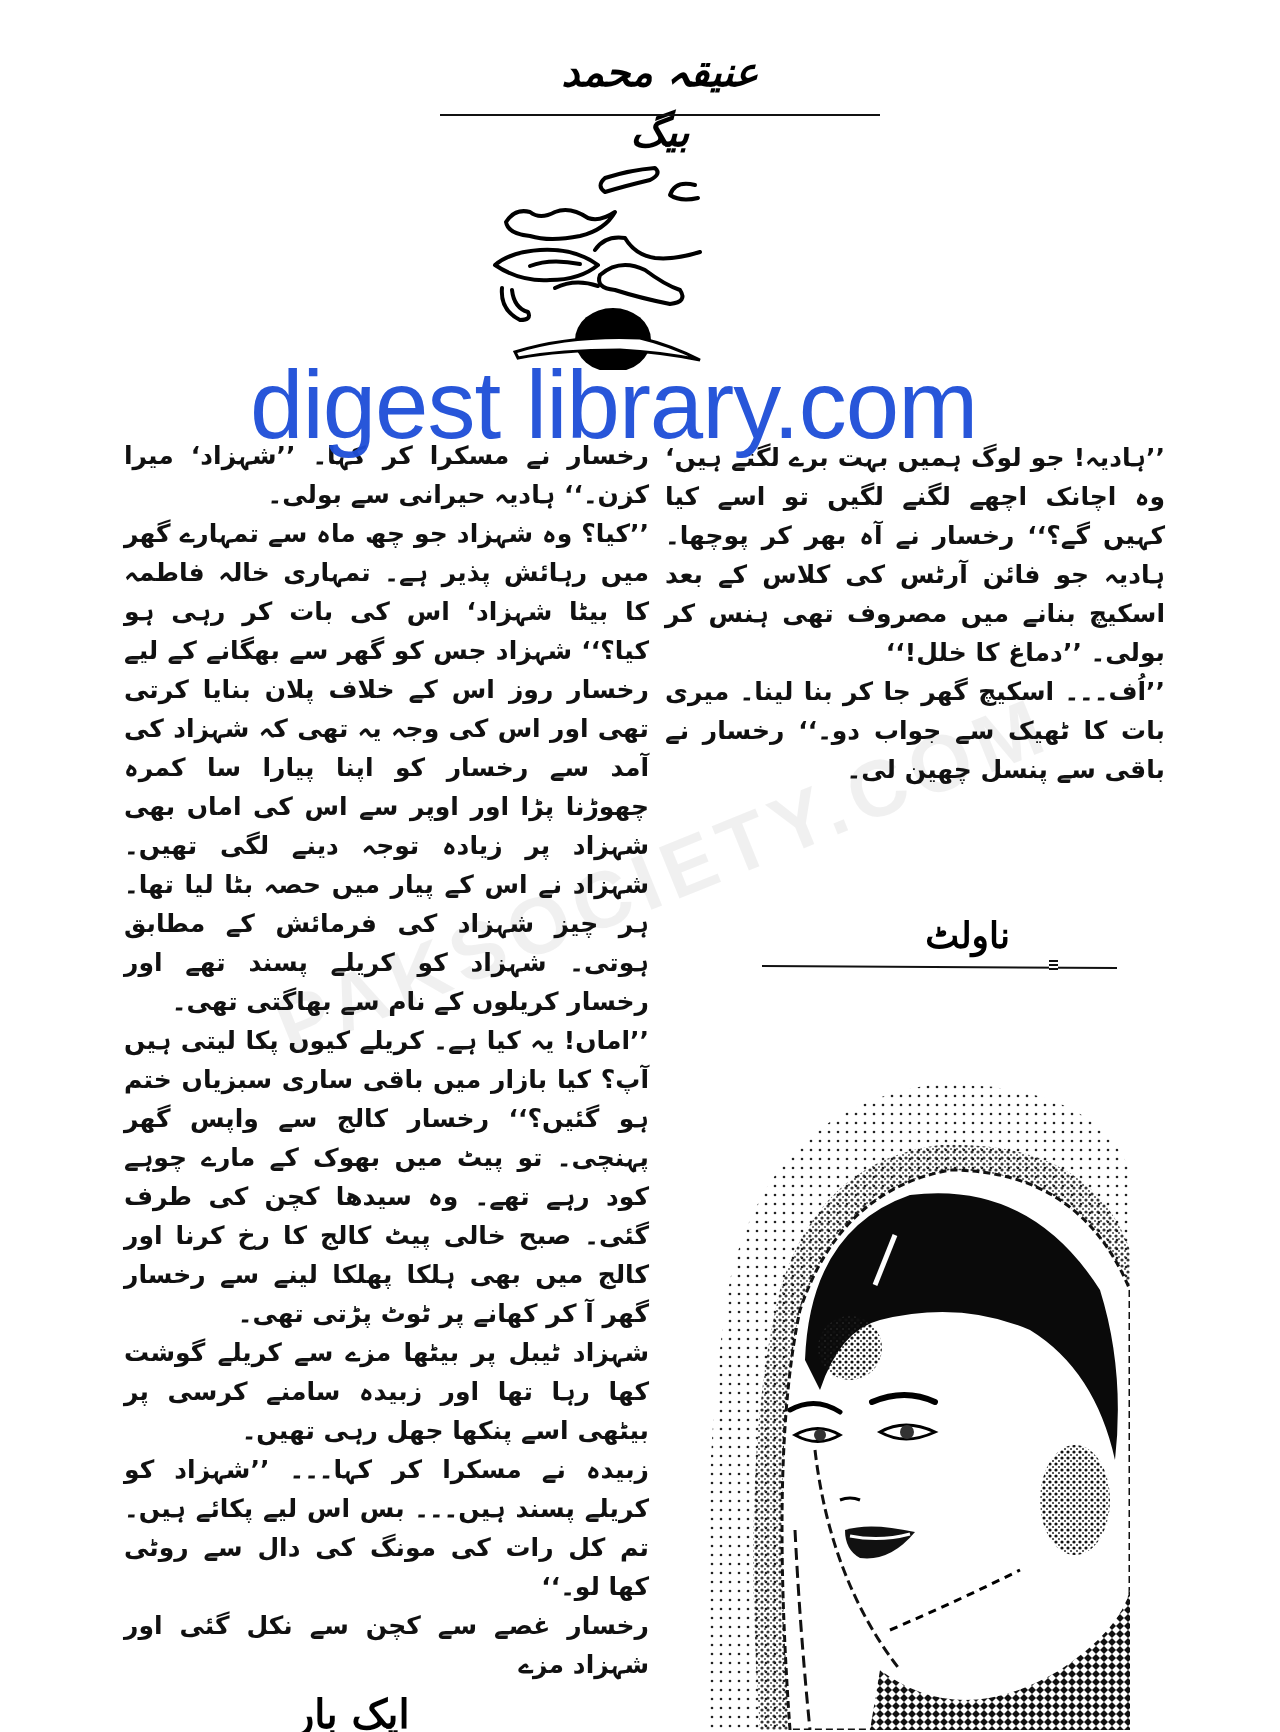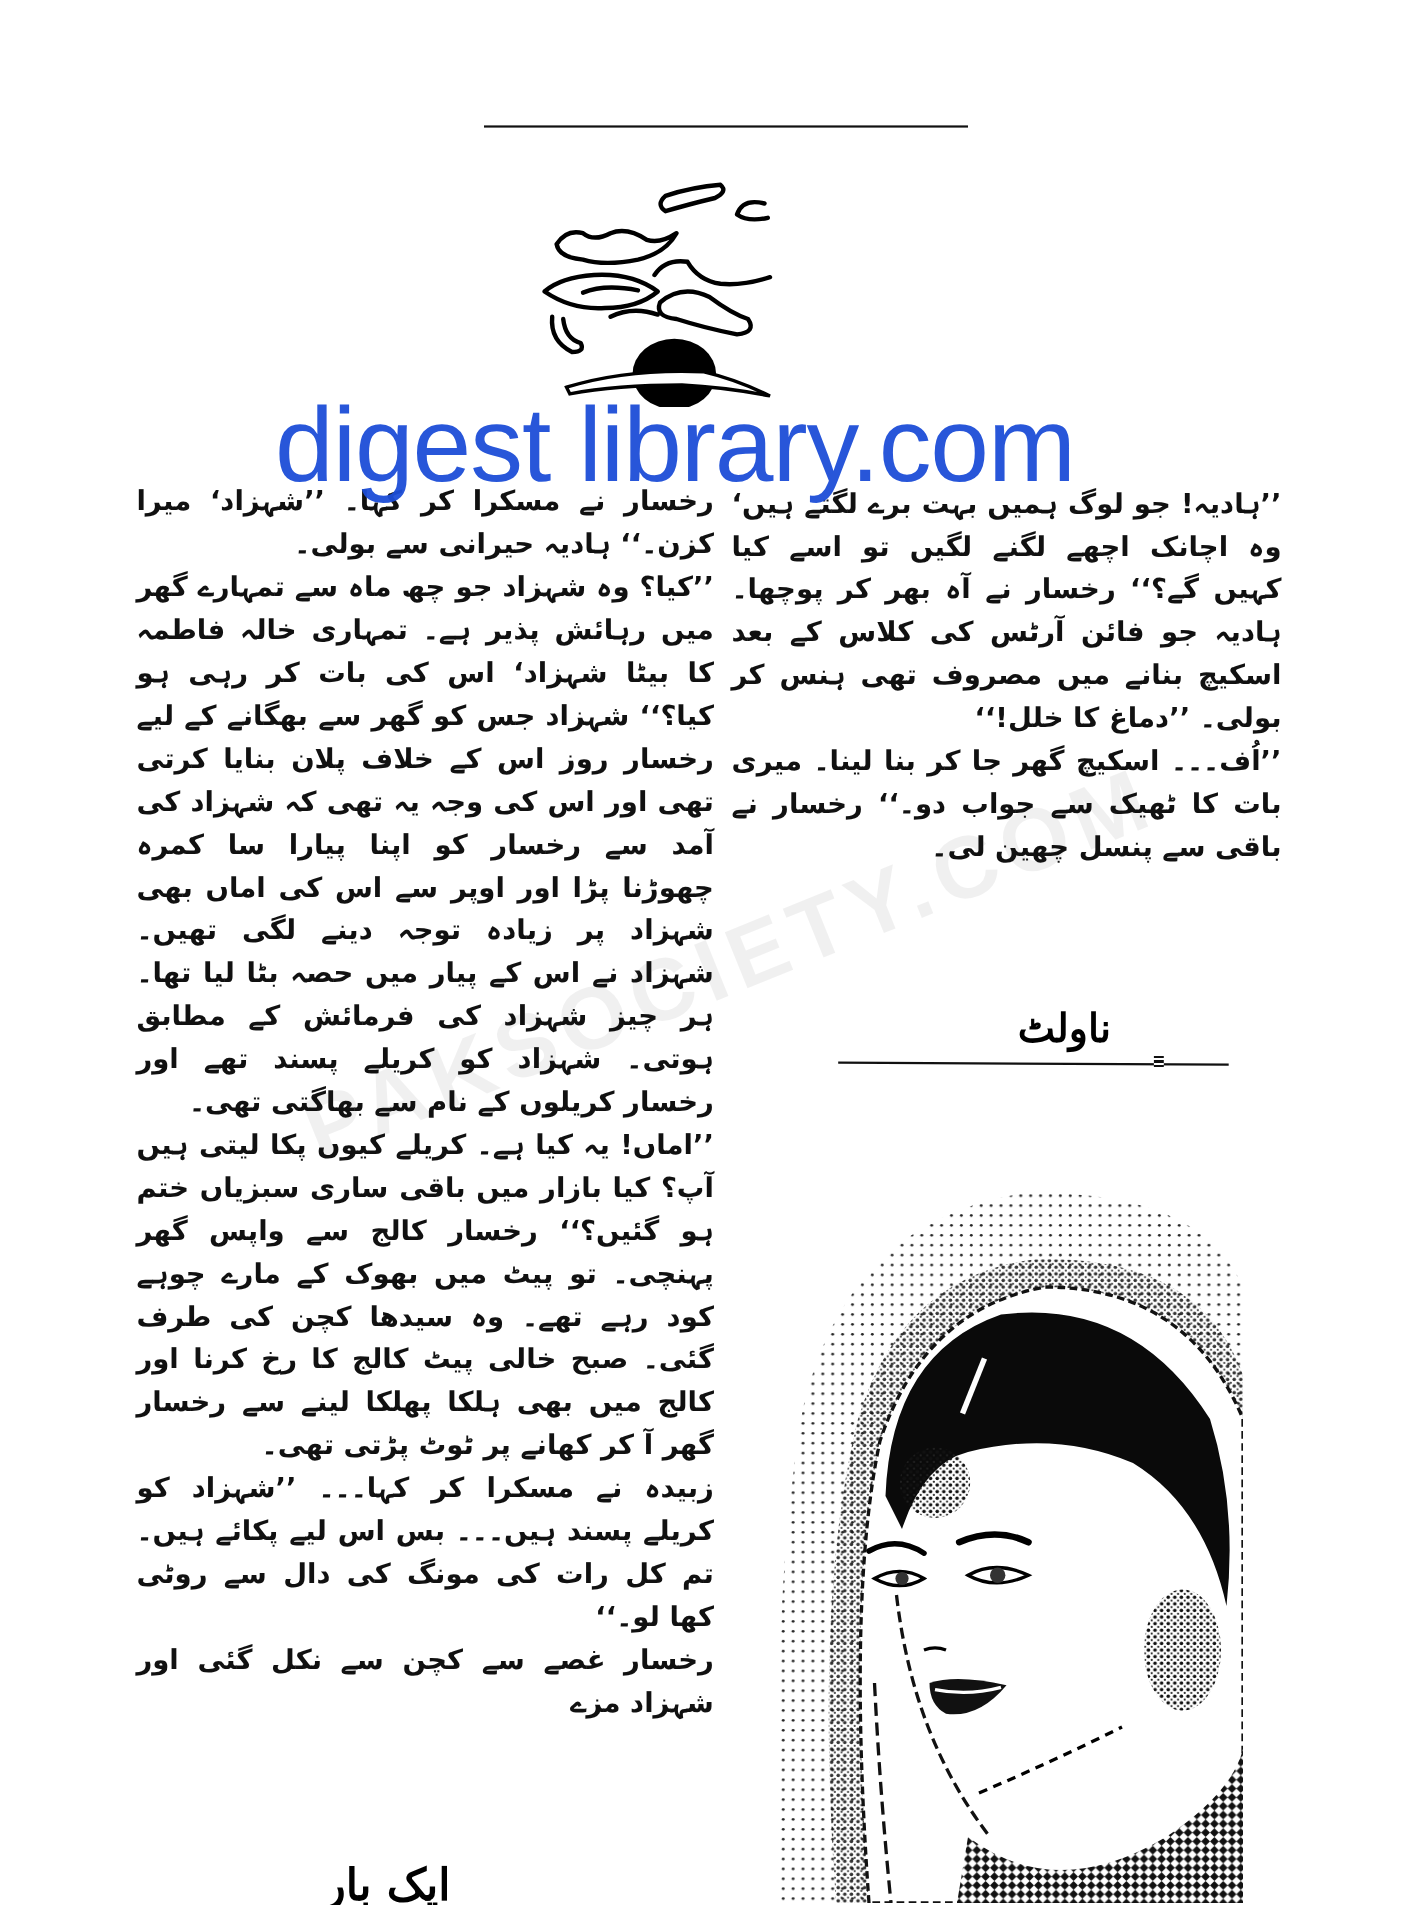"عنیقہ محمد بیگ" div.author { html: none -> <div>عنیقہ محمد بیگ</div> }
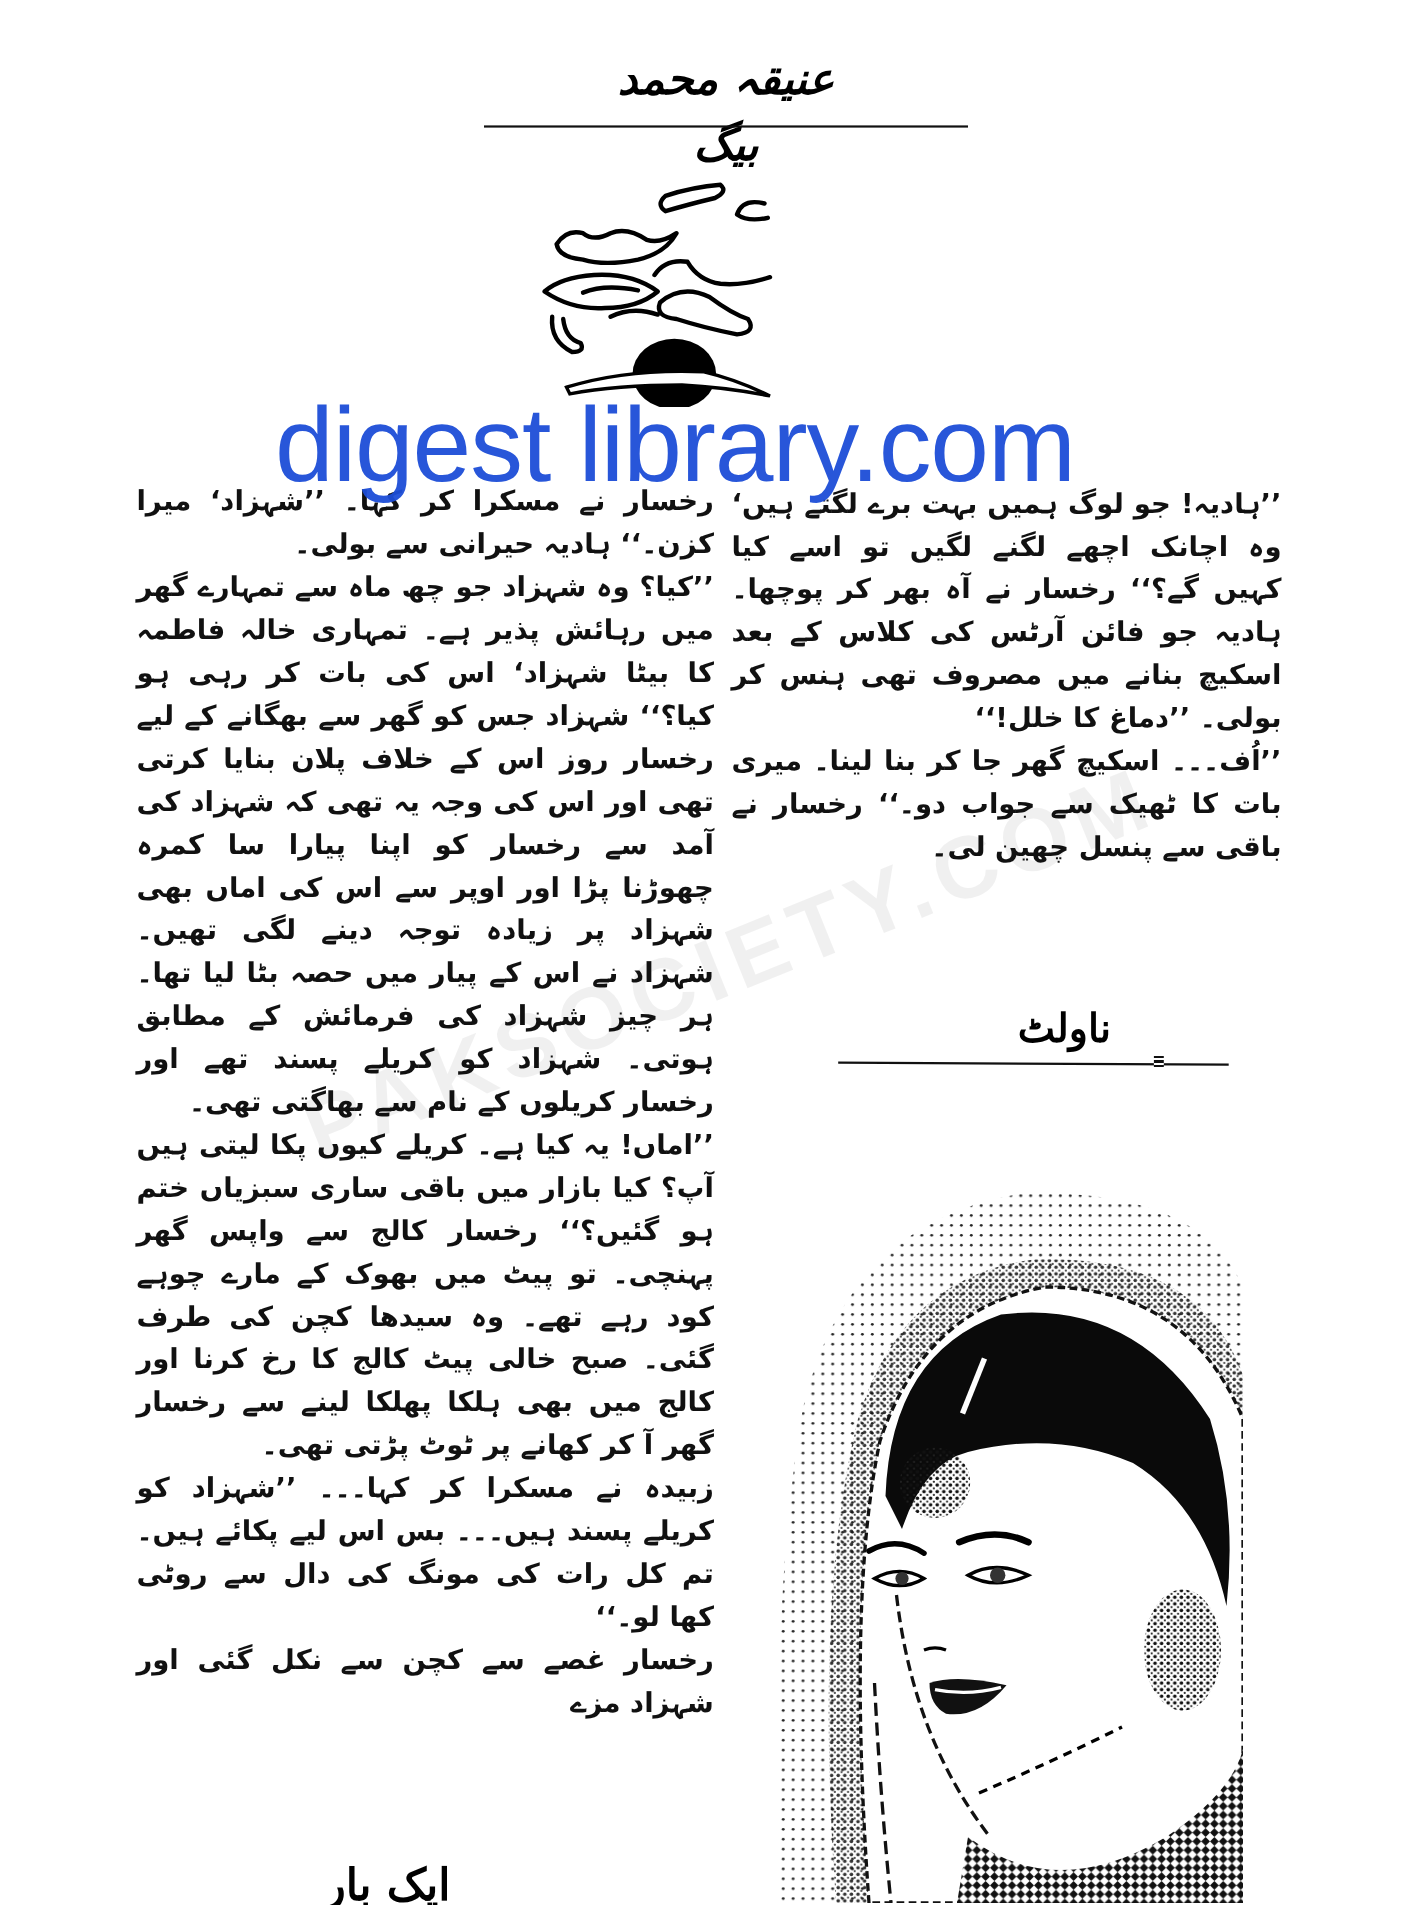"شہزاد ٹیبل پر بیٹھا مزے" p { html: none -> <p>شہزاد ٹیبل پر بیٹھا مزے سے کریلے گوشت کھا رہا تھا اور زبیدہ سامنے کرسی پر بیٹھی اسے پنکھا جھل رہی تھیں۔</p> }
